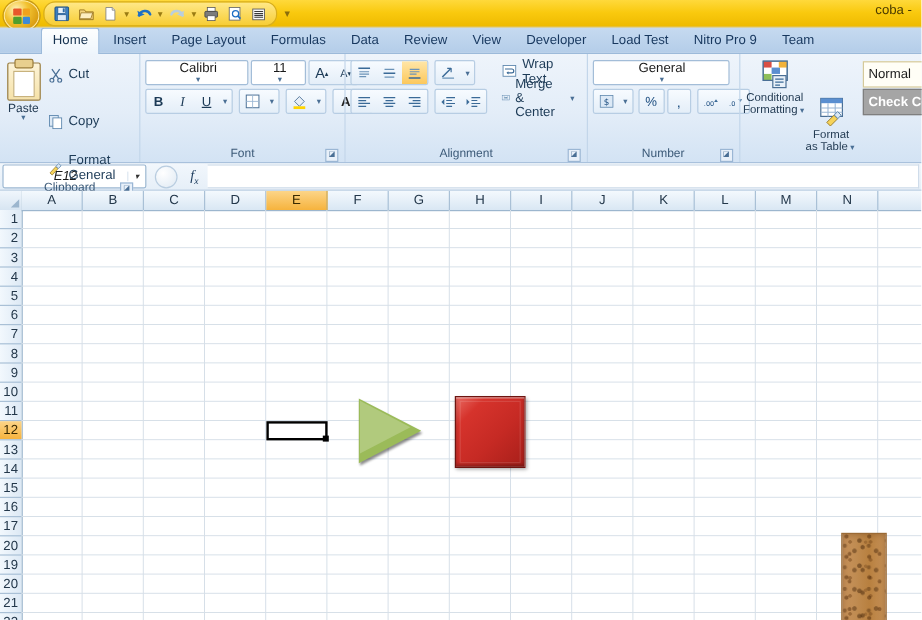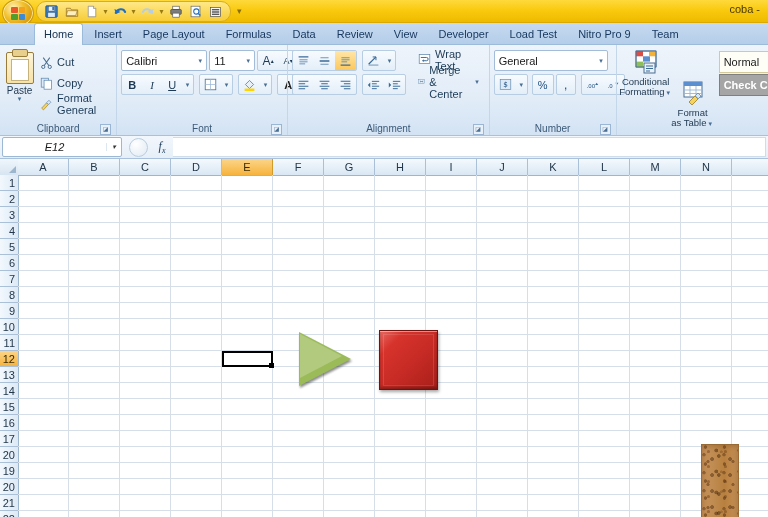"Cut" .clip-cmds { gap: 1px -> 19px }
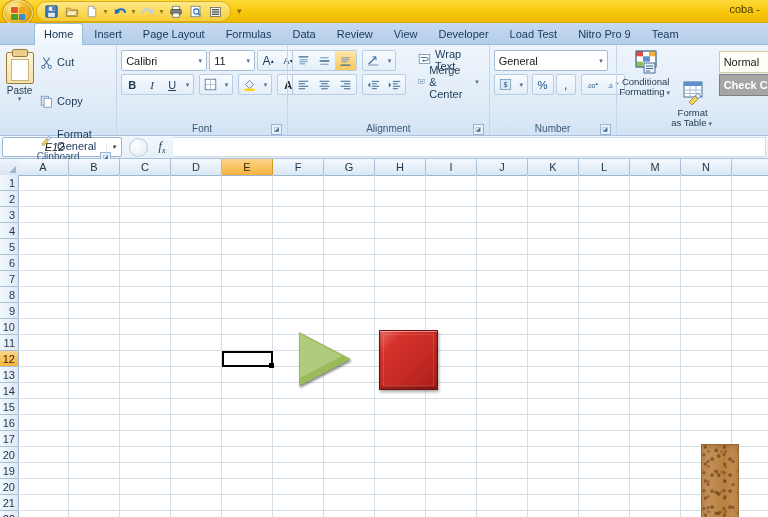"Calibri" .combo { flex-direction: none -> column }
